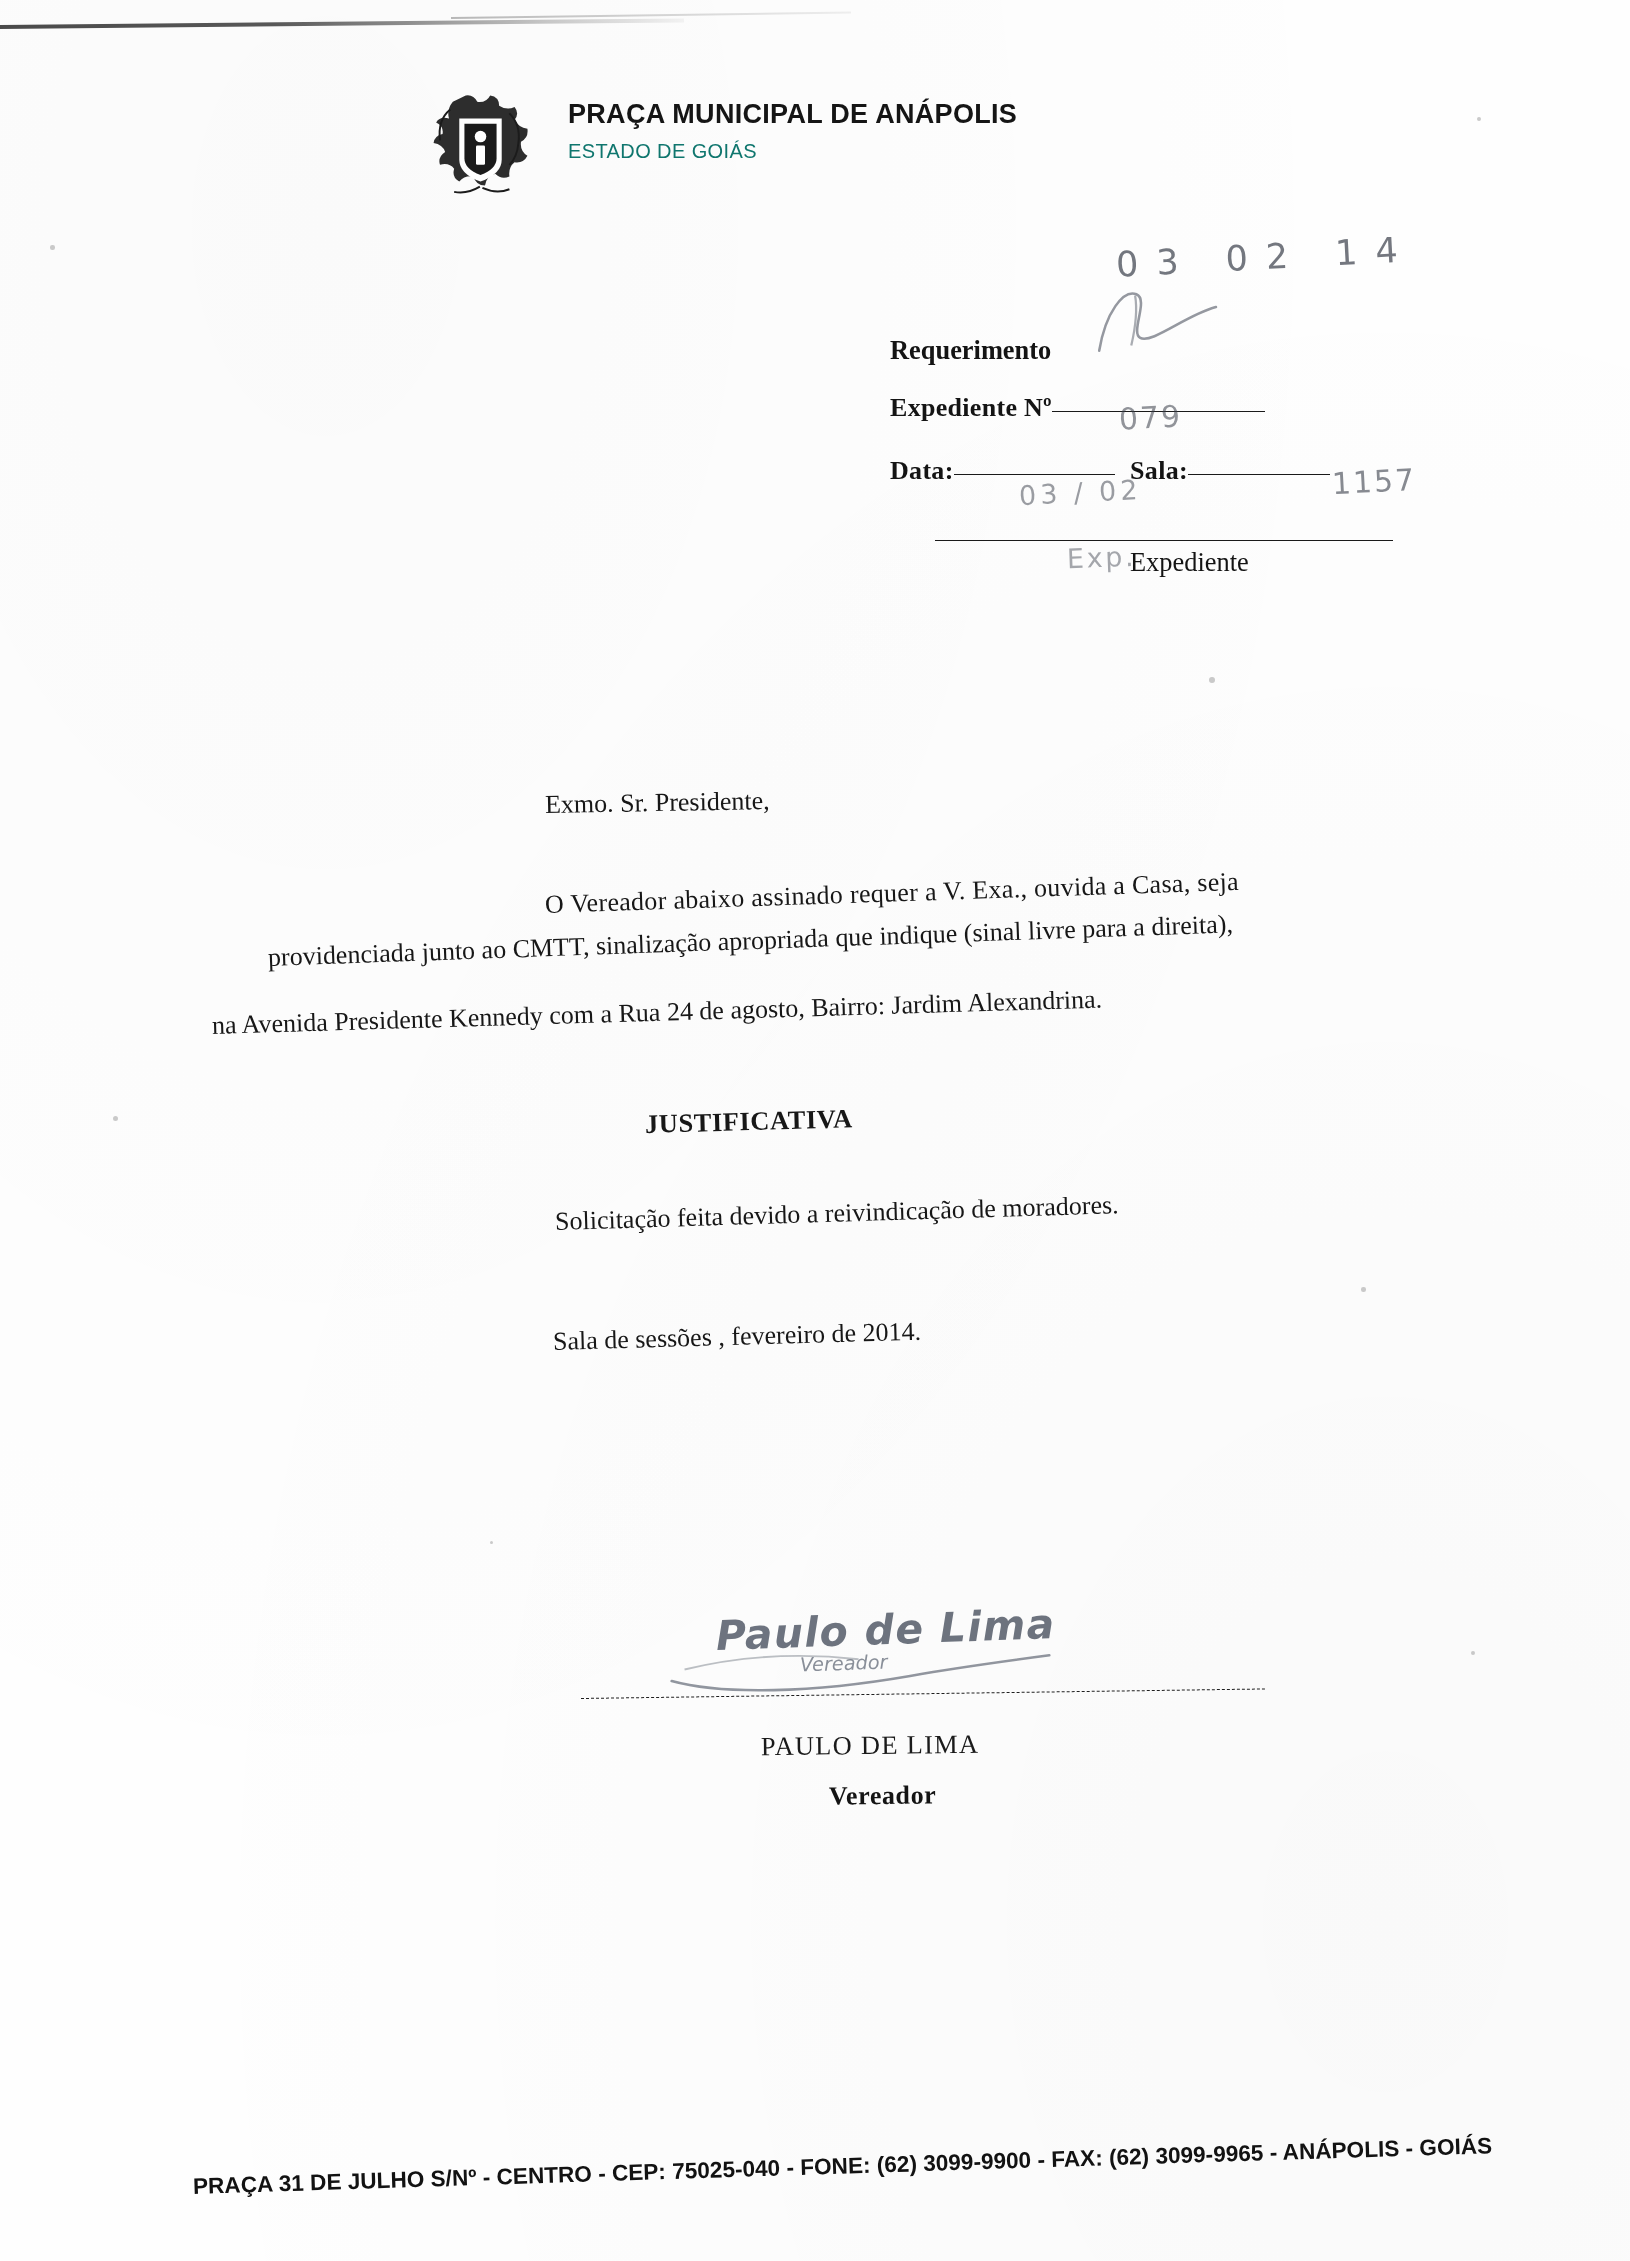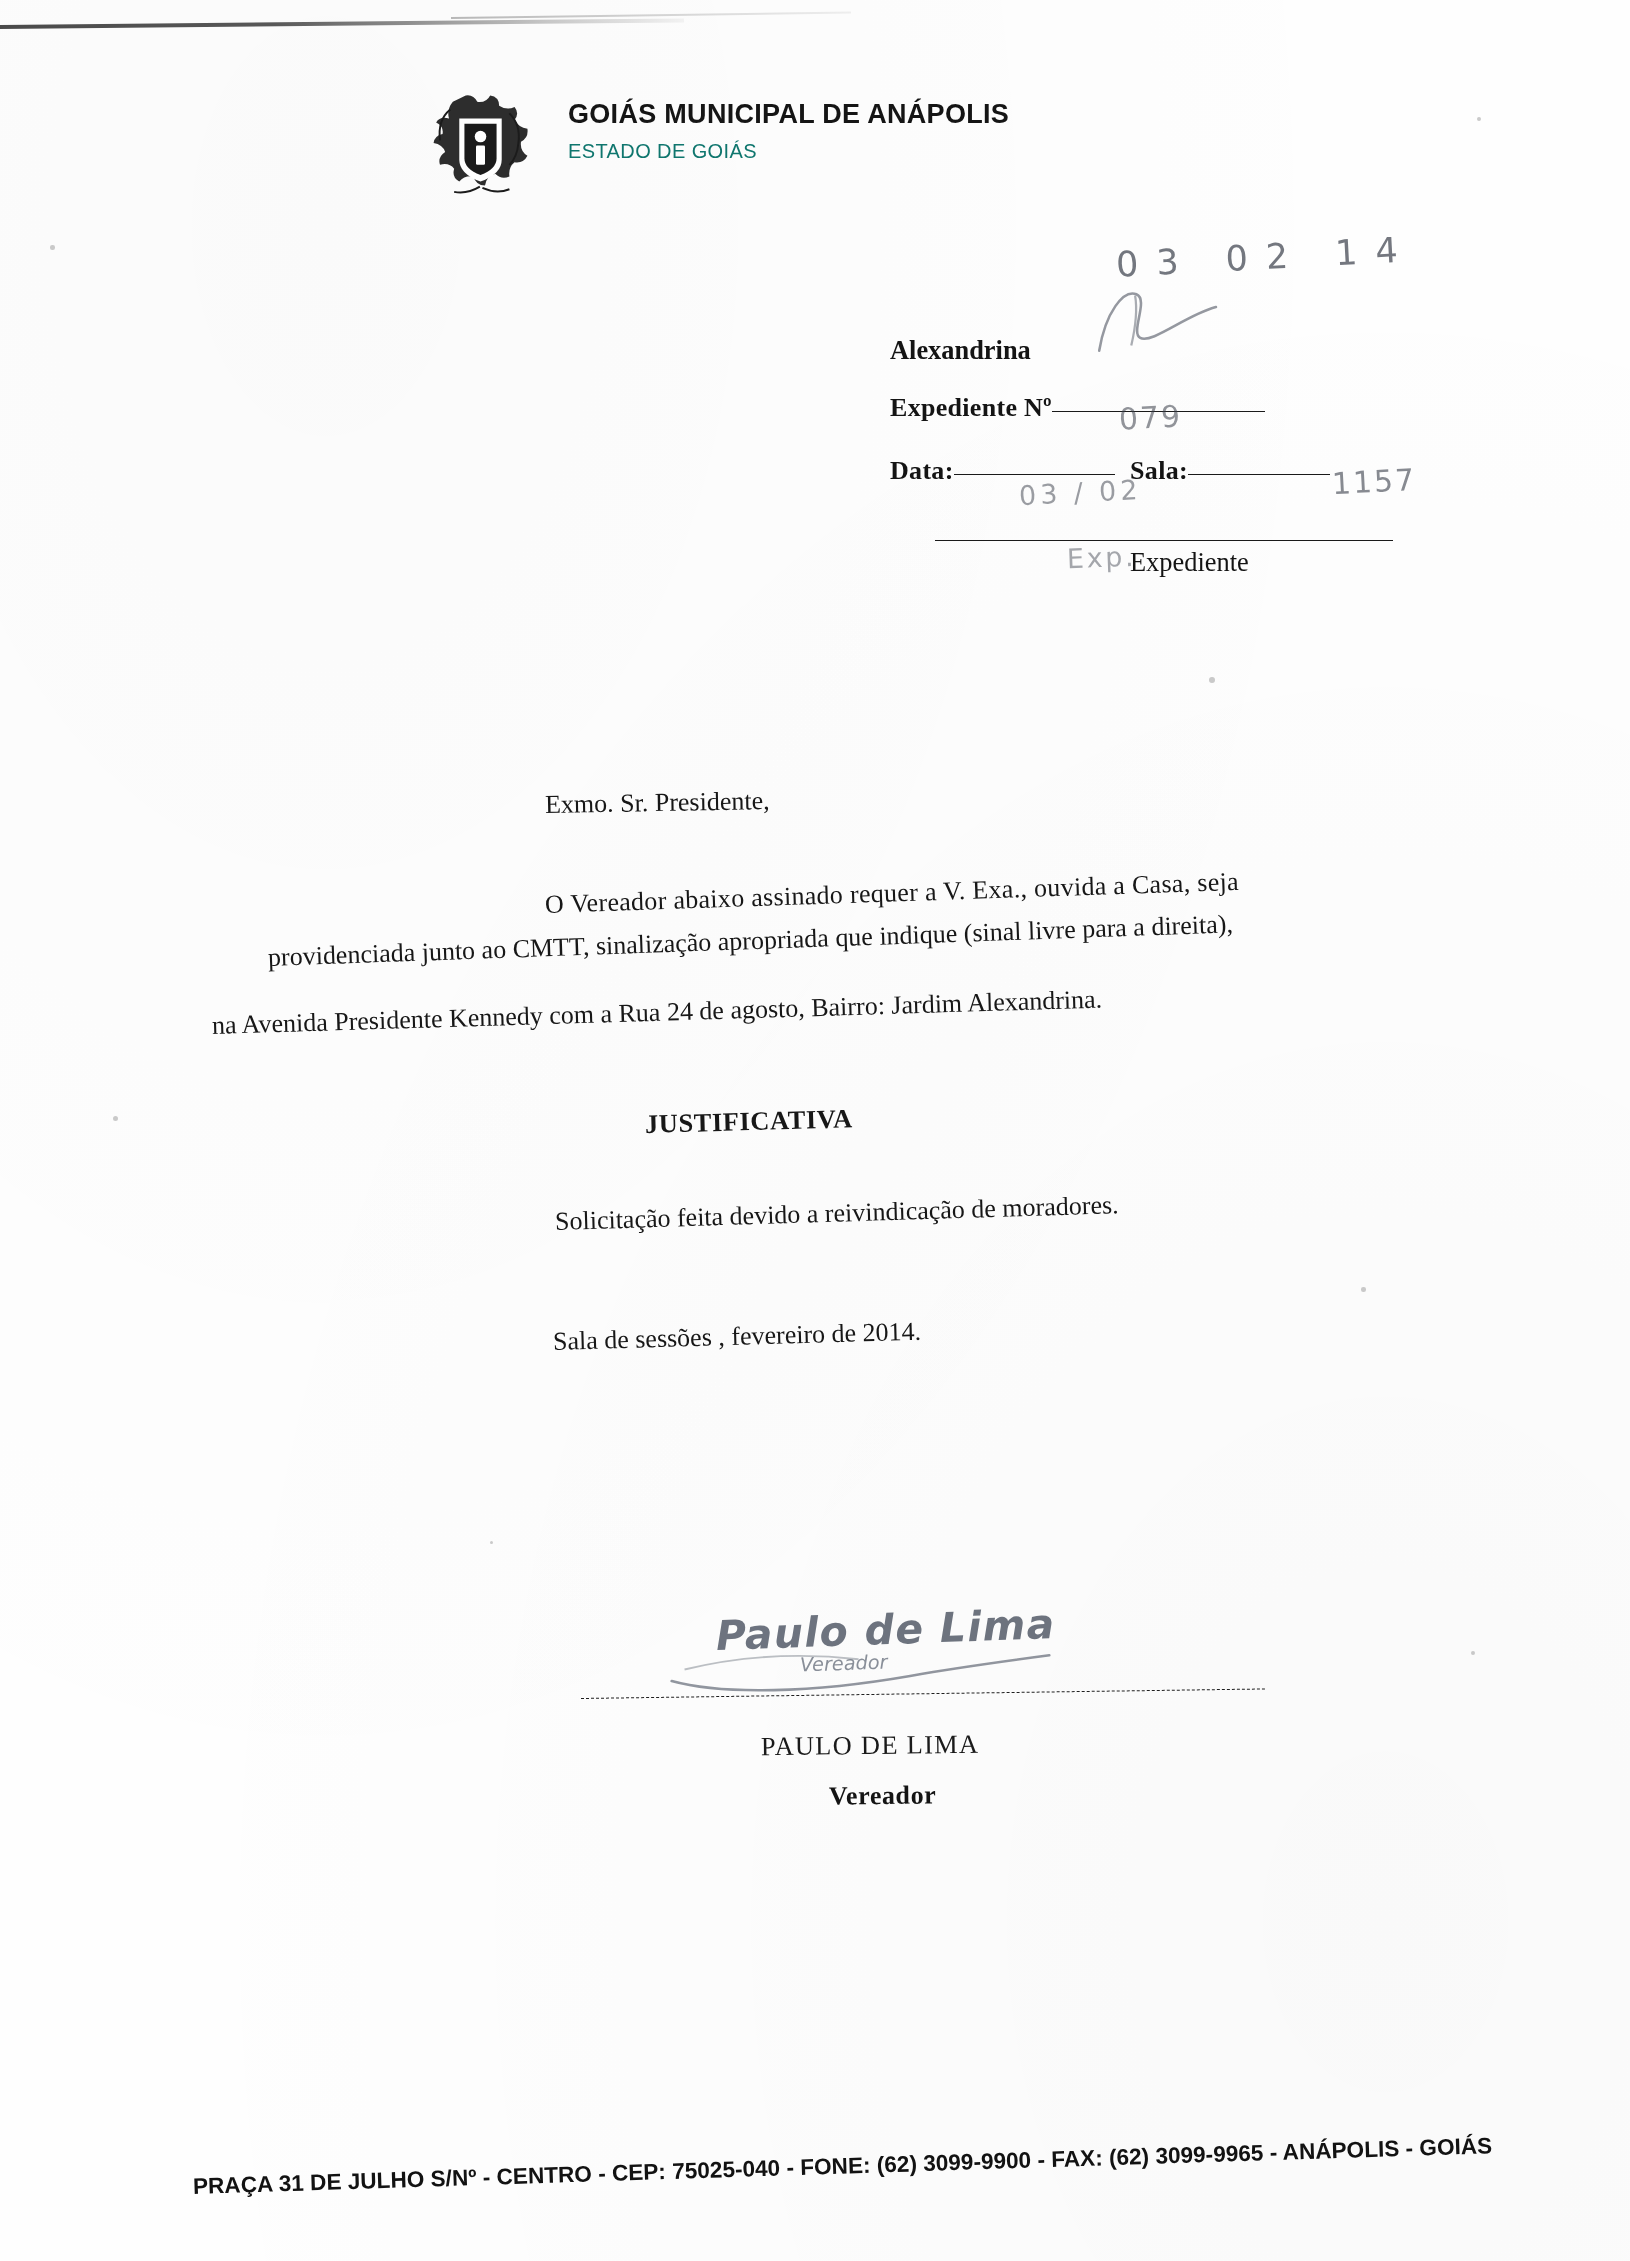"GOIÁS MUNICIPAL DE ANÁPOLIS" div.org-name { text: GOIÁS -> PRAÇA }
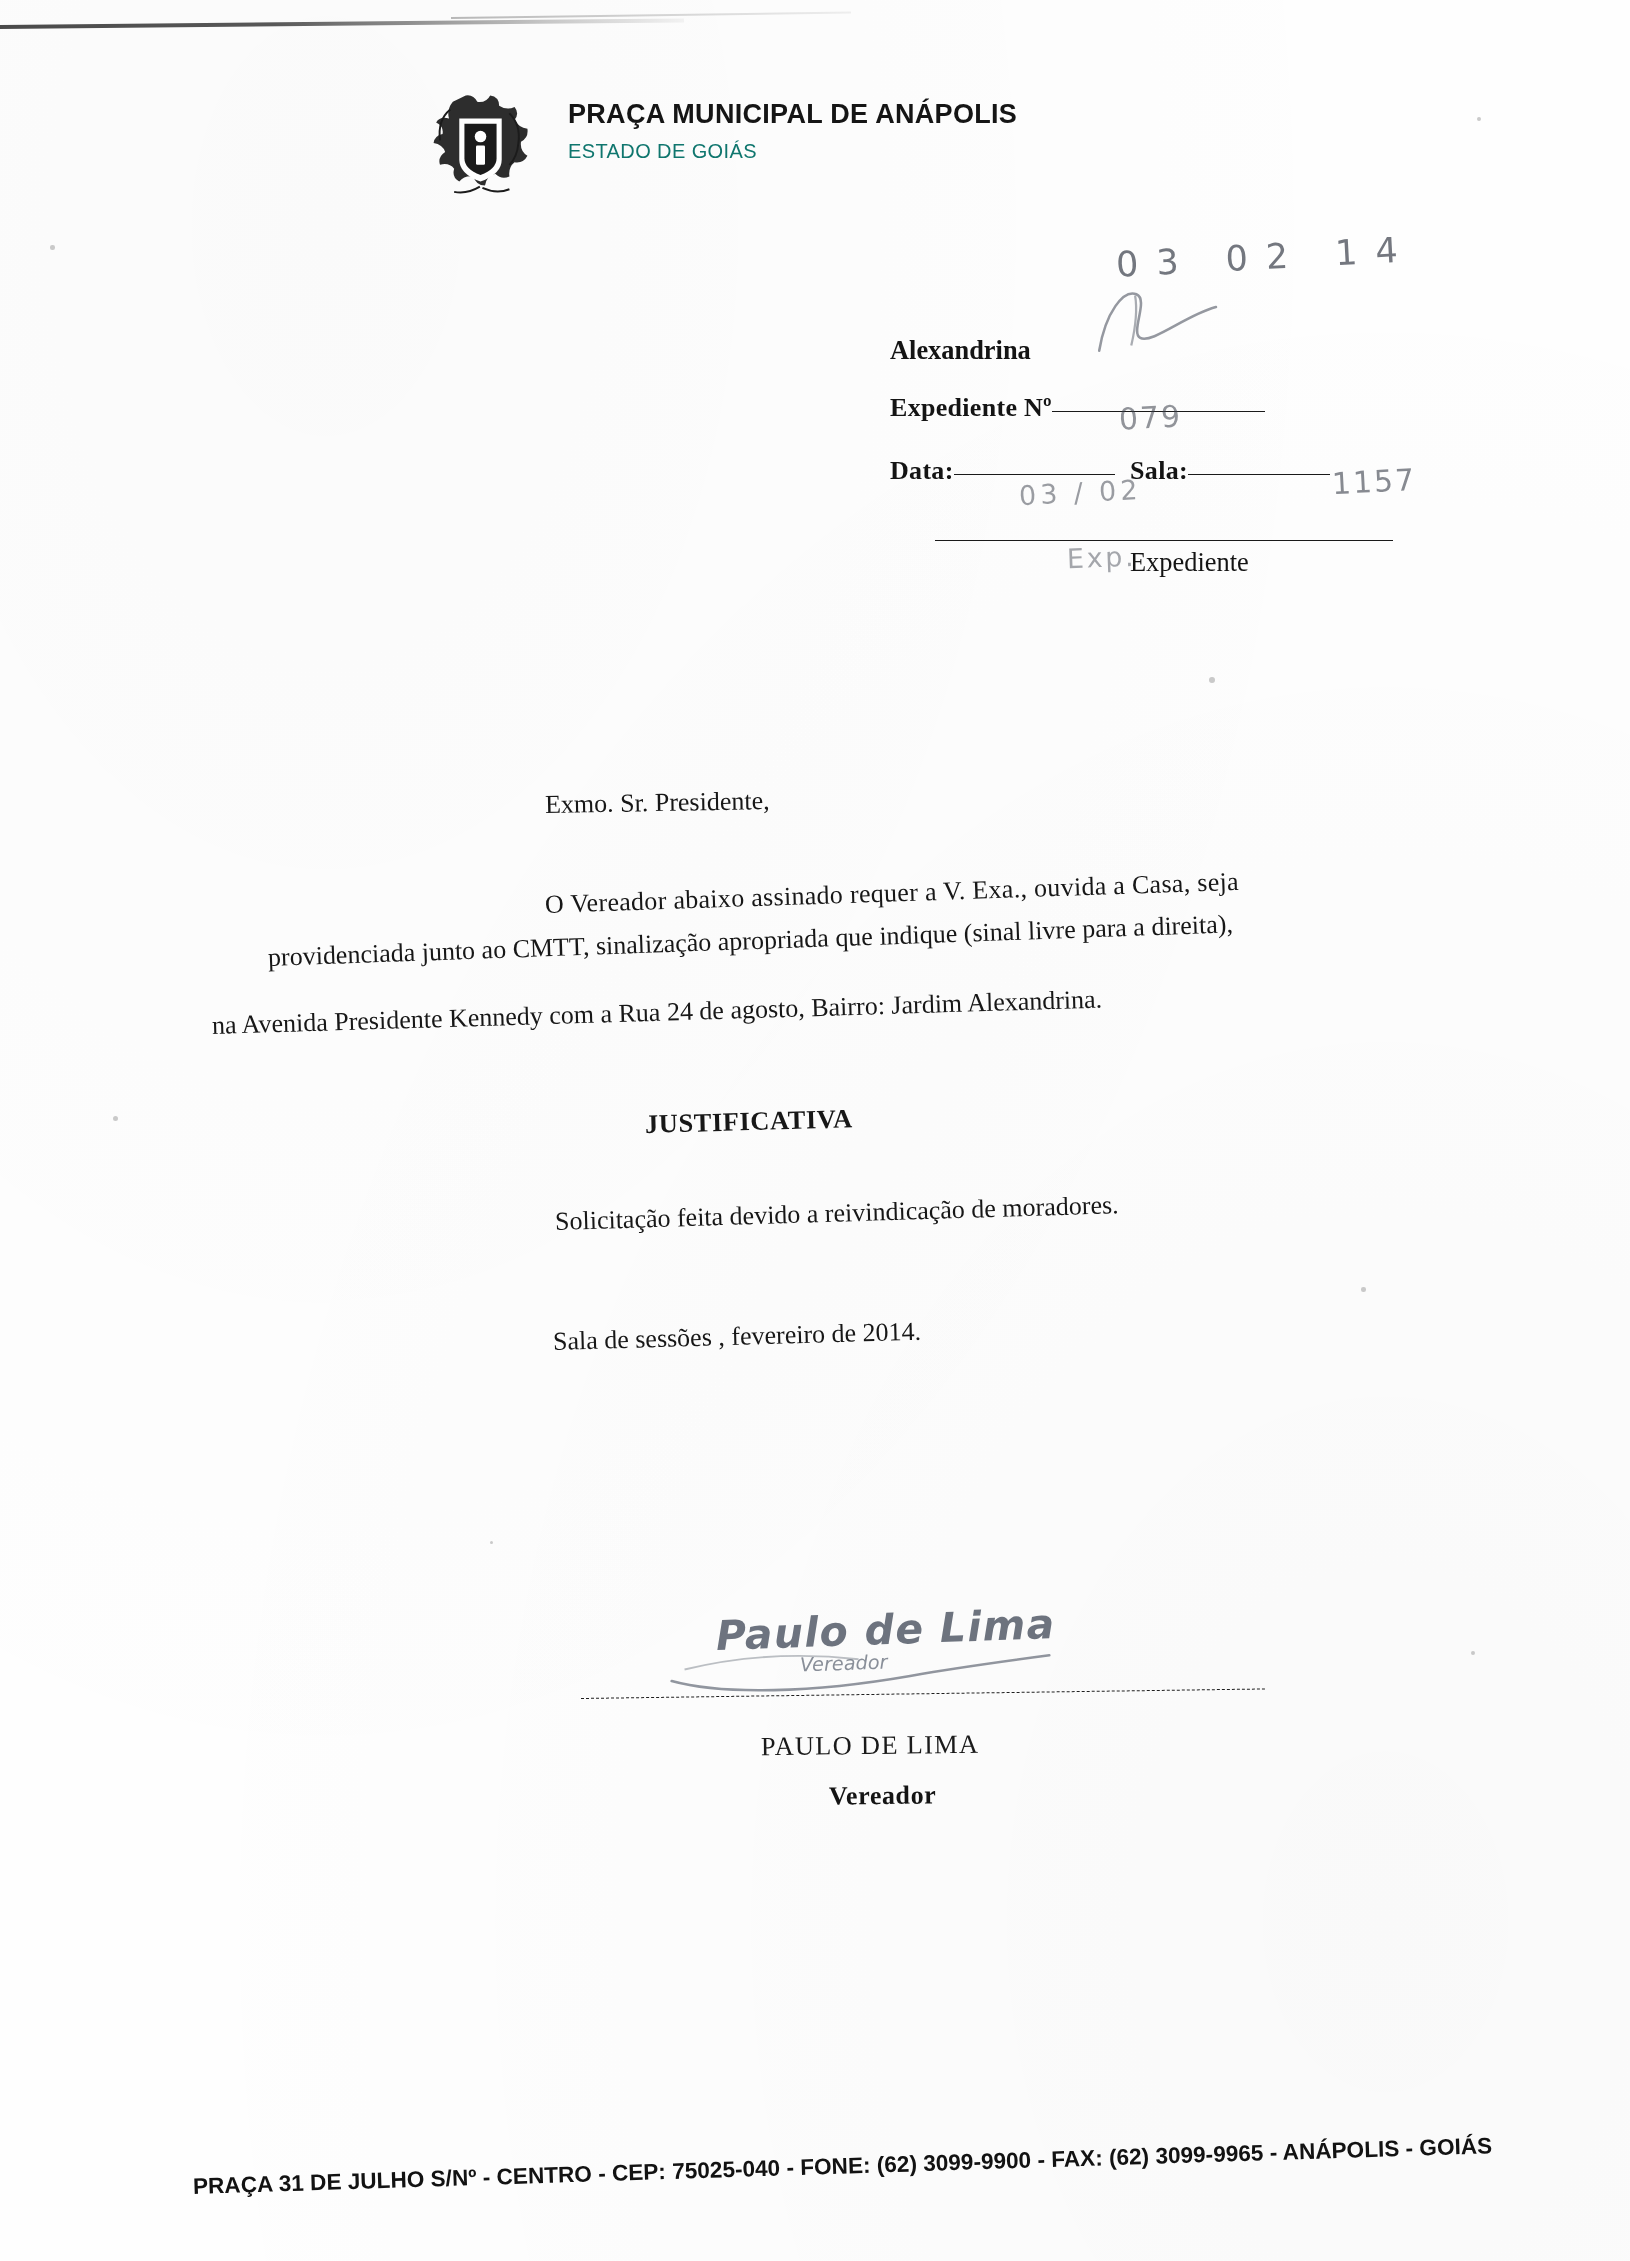"Alexandrina" div.proto-req { text: Alexandrina -> Requerimento }
